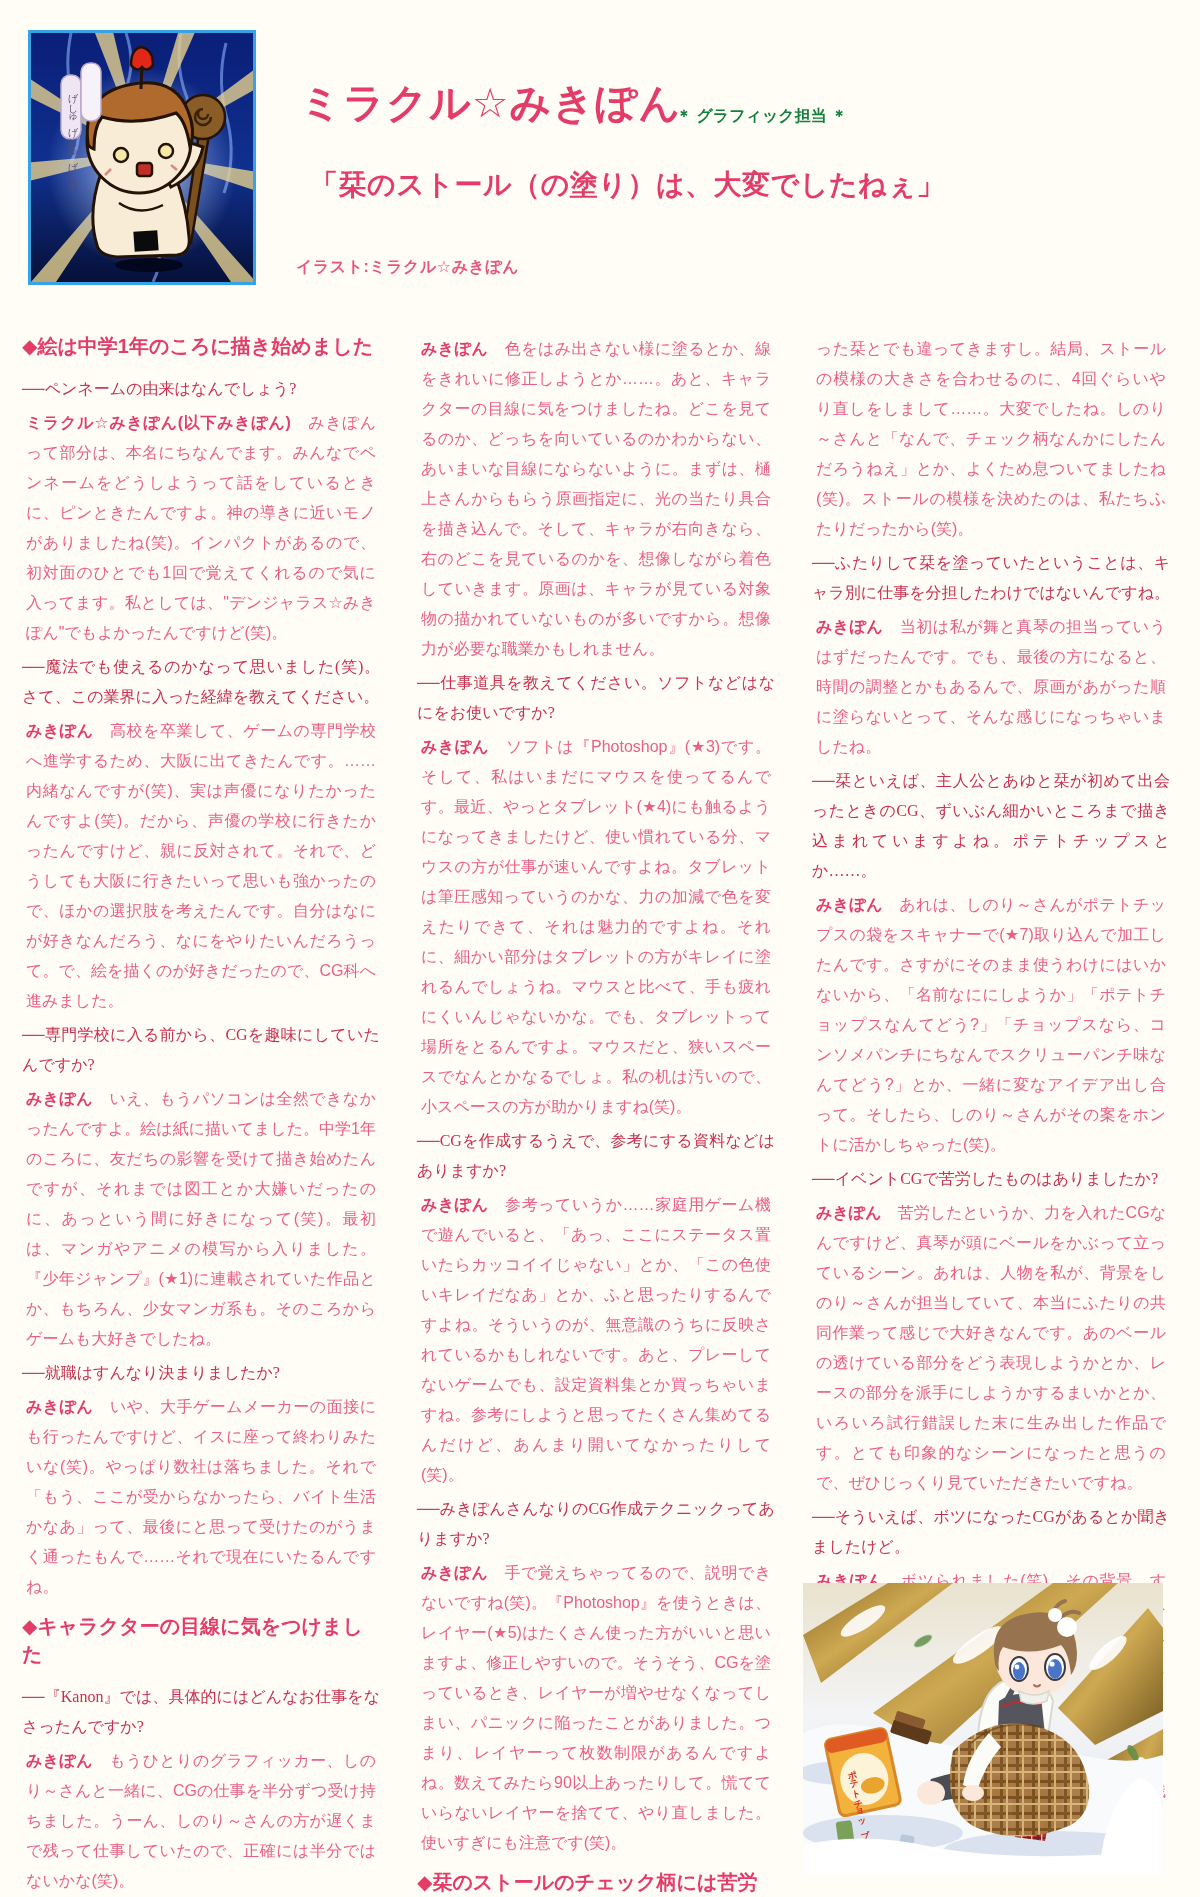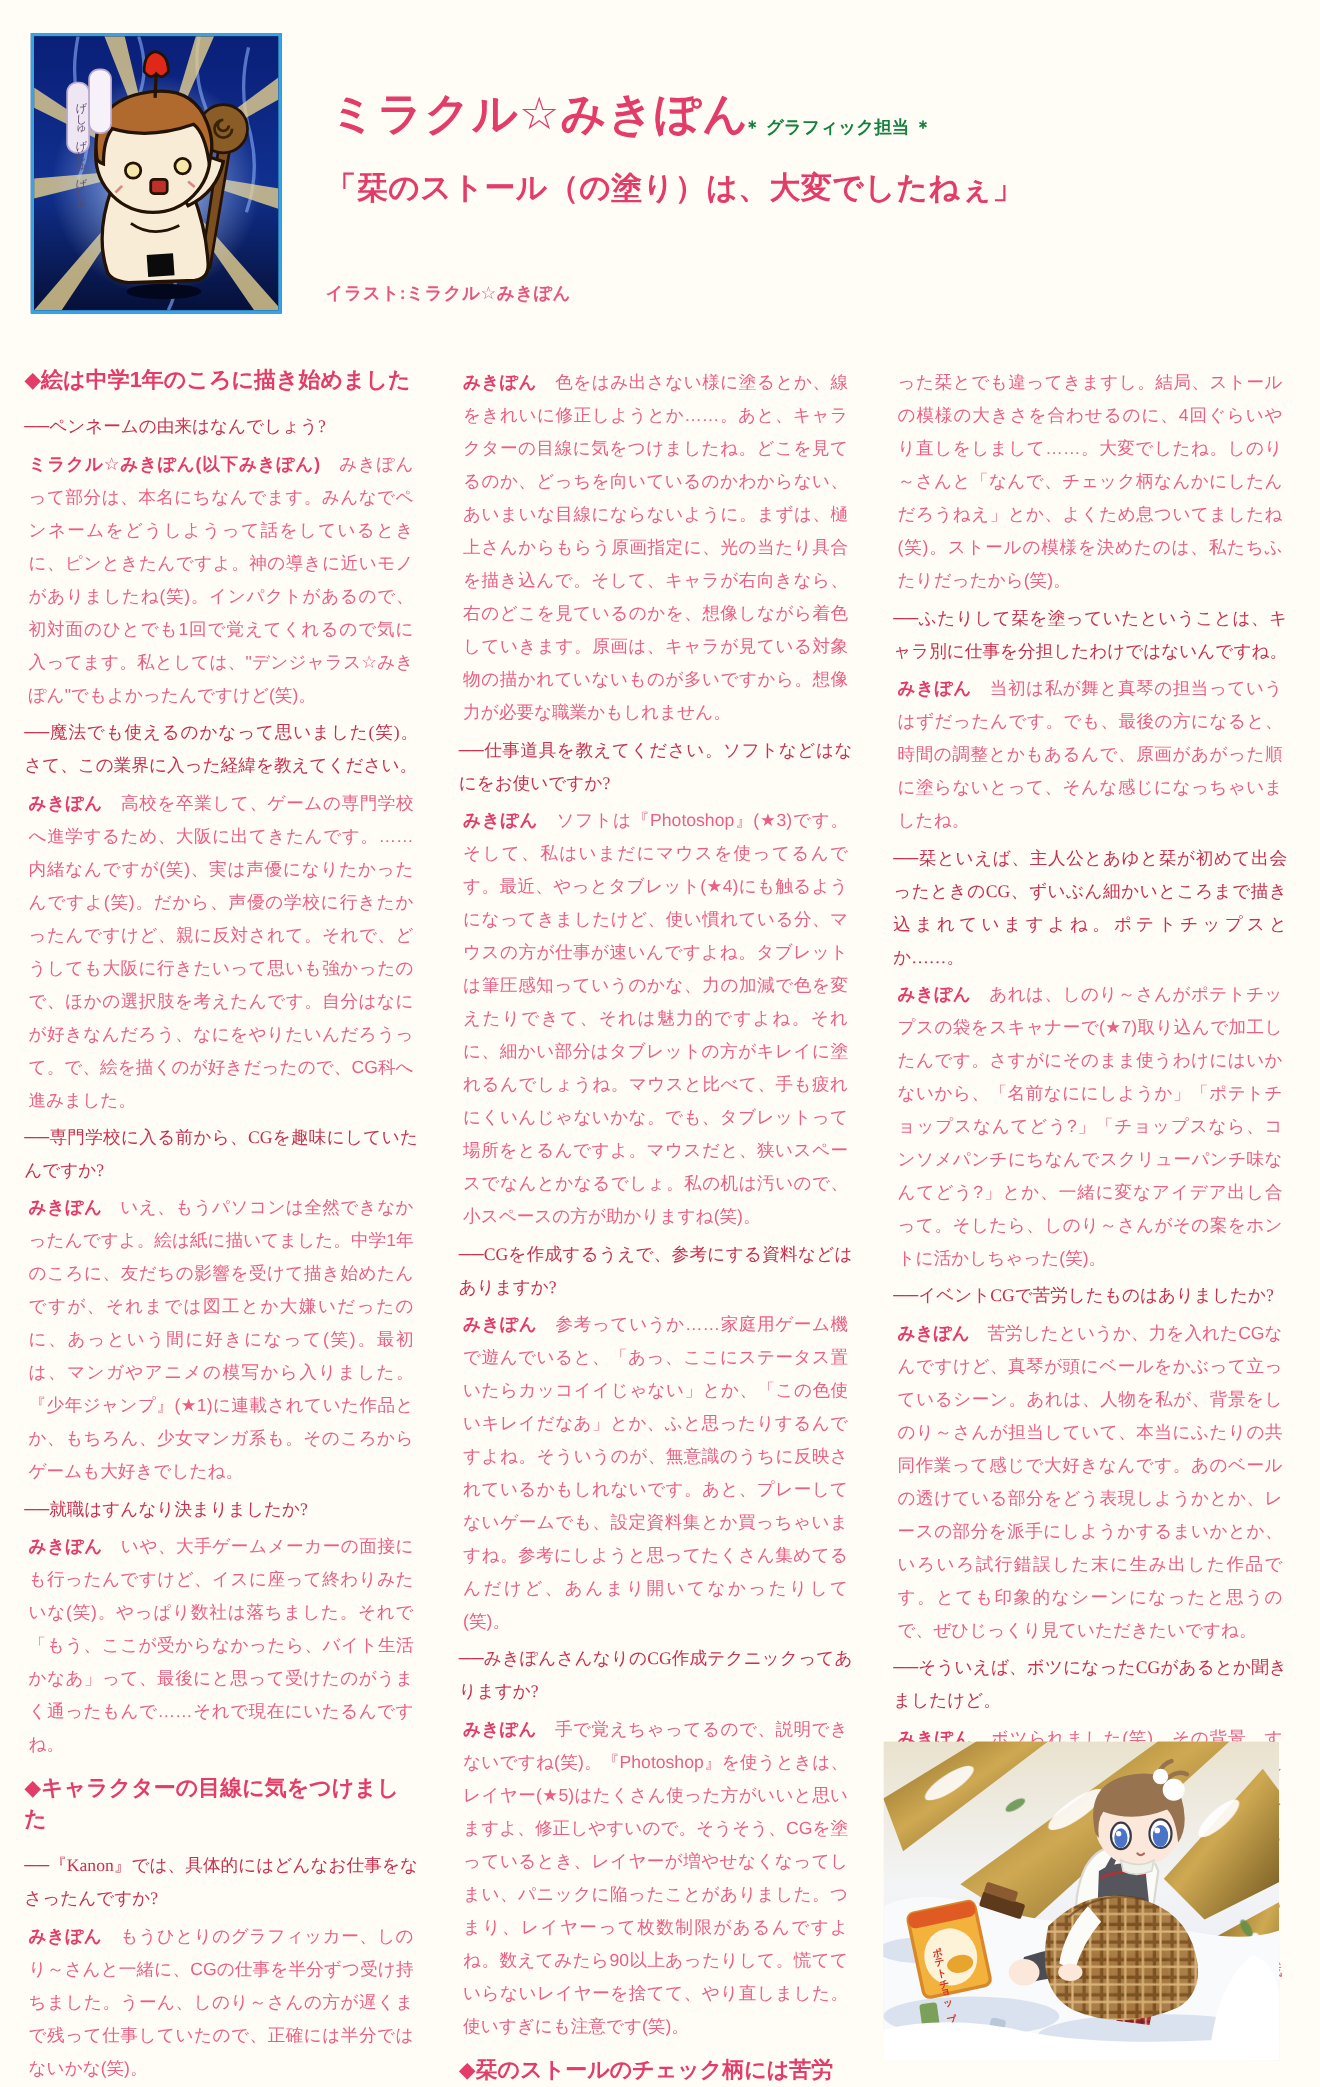"「栞のストール（の塗り）は、大変でしたねぇ」" .page-subtitle { margin: 0 -> 14px }
